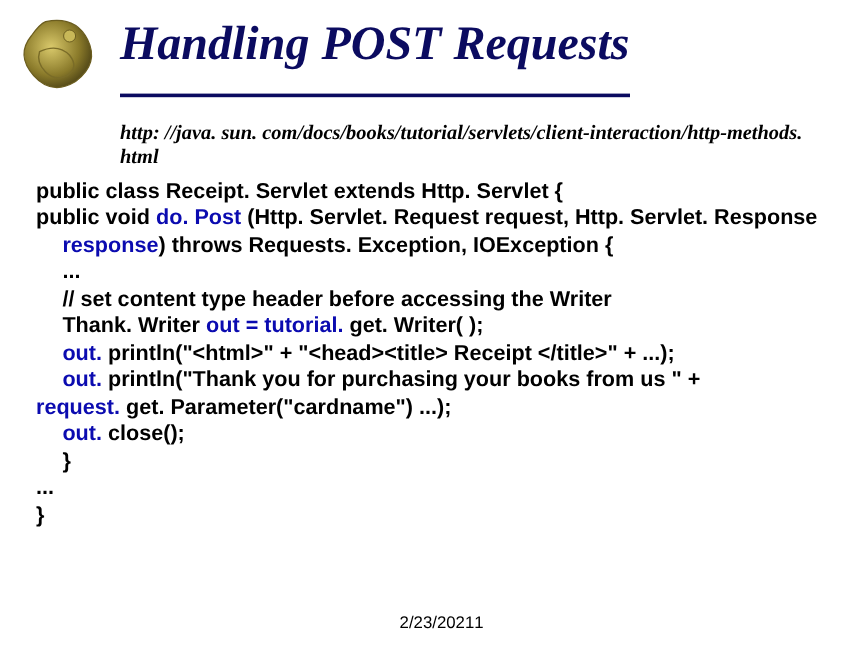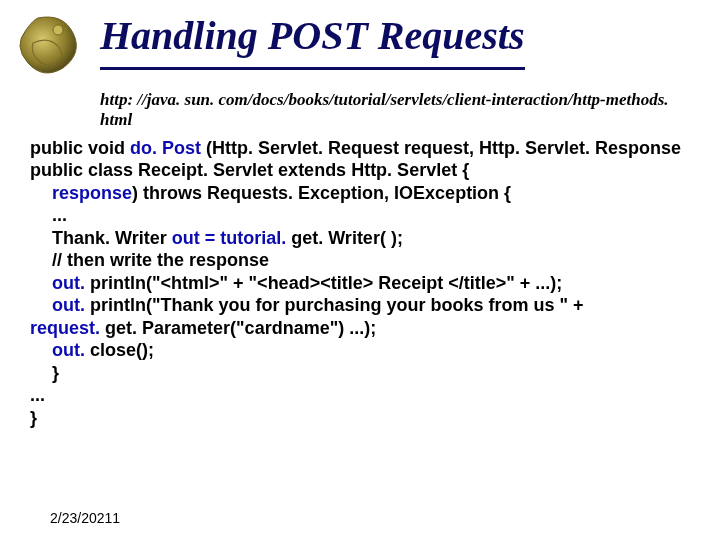"Handling POST Requests" .title { padding-bottom: 8px -> 19px }
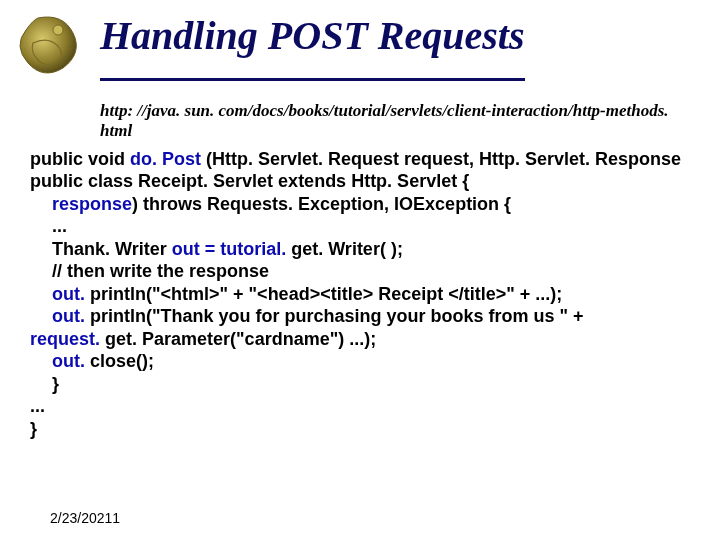"public void do. Post (Http." div.l1 { order: before "public class Receipt. Servlet extends" -> after "public class Receipt. Servlet extends" }
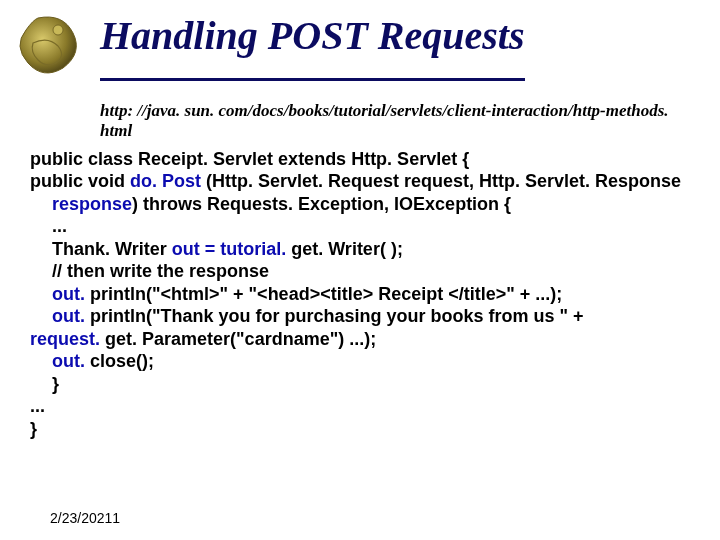"// set content type header" div.l2 { html: none -> <div>// set content type header before accessing the Writer</div> }
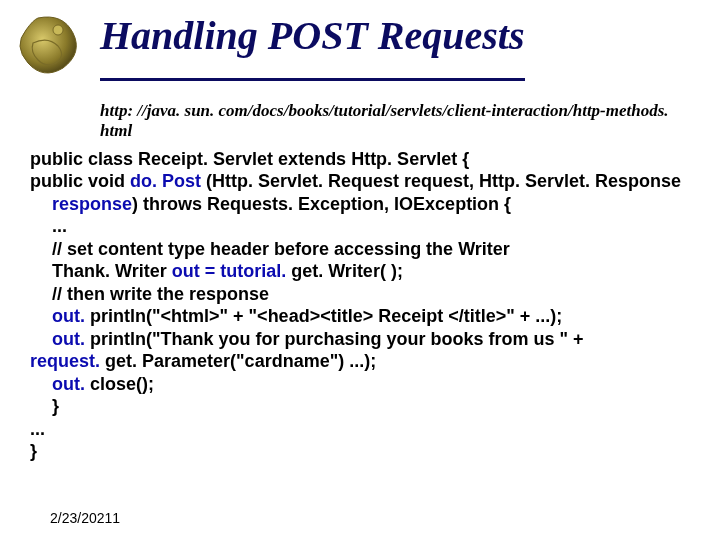"// then write the response" div.l2 { html: <div>// then write the response</div> -> none }
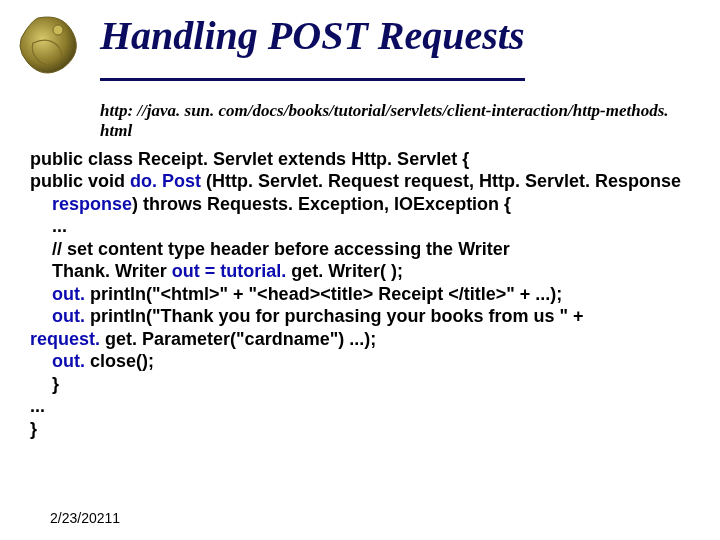"2/23/2021" .footer { justify-content: flex-start -> center }
